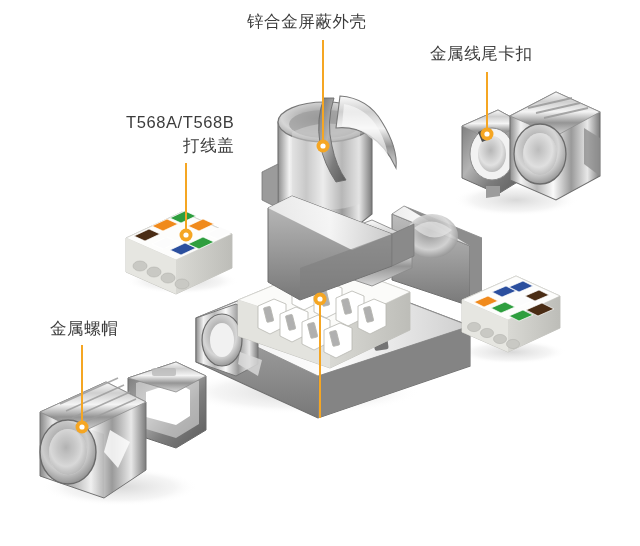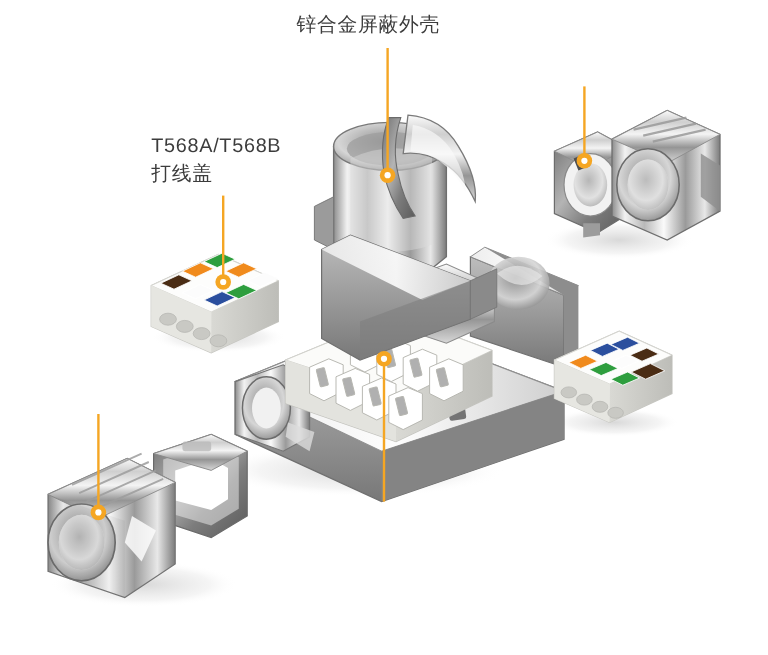"金属线尾卡扣" div.callout-label { html: none -> <div>金属线尾卡扣</div> }
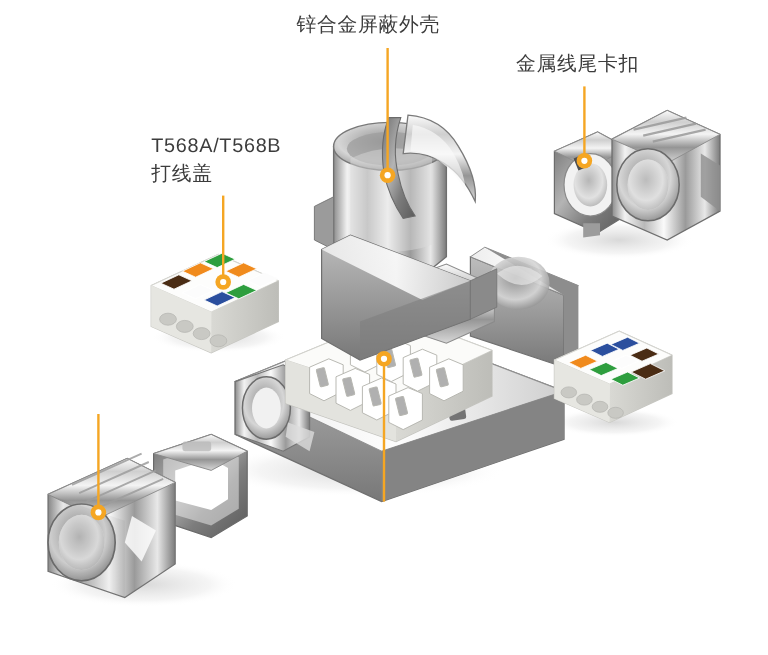"T568A/T568B" .label-cap { text-align: left -> right }
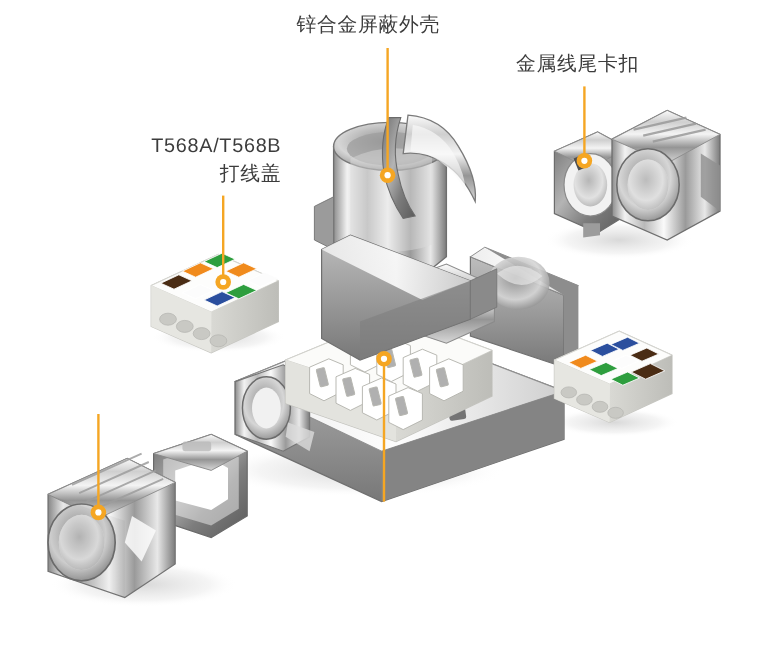"金属螺帽" div.callout-label { html: none -> <div>金属螺帽</div> }
